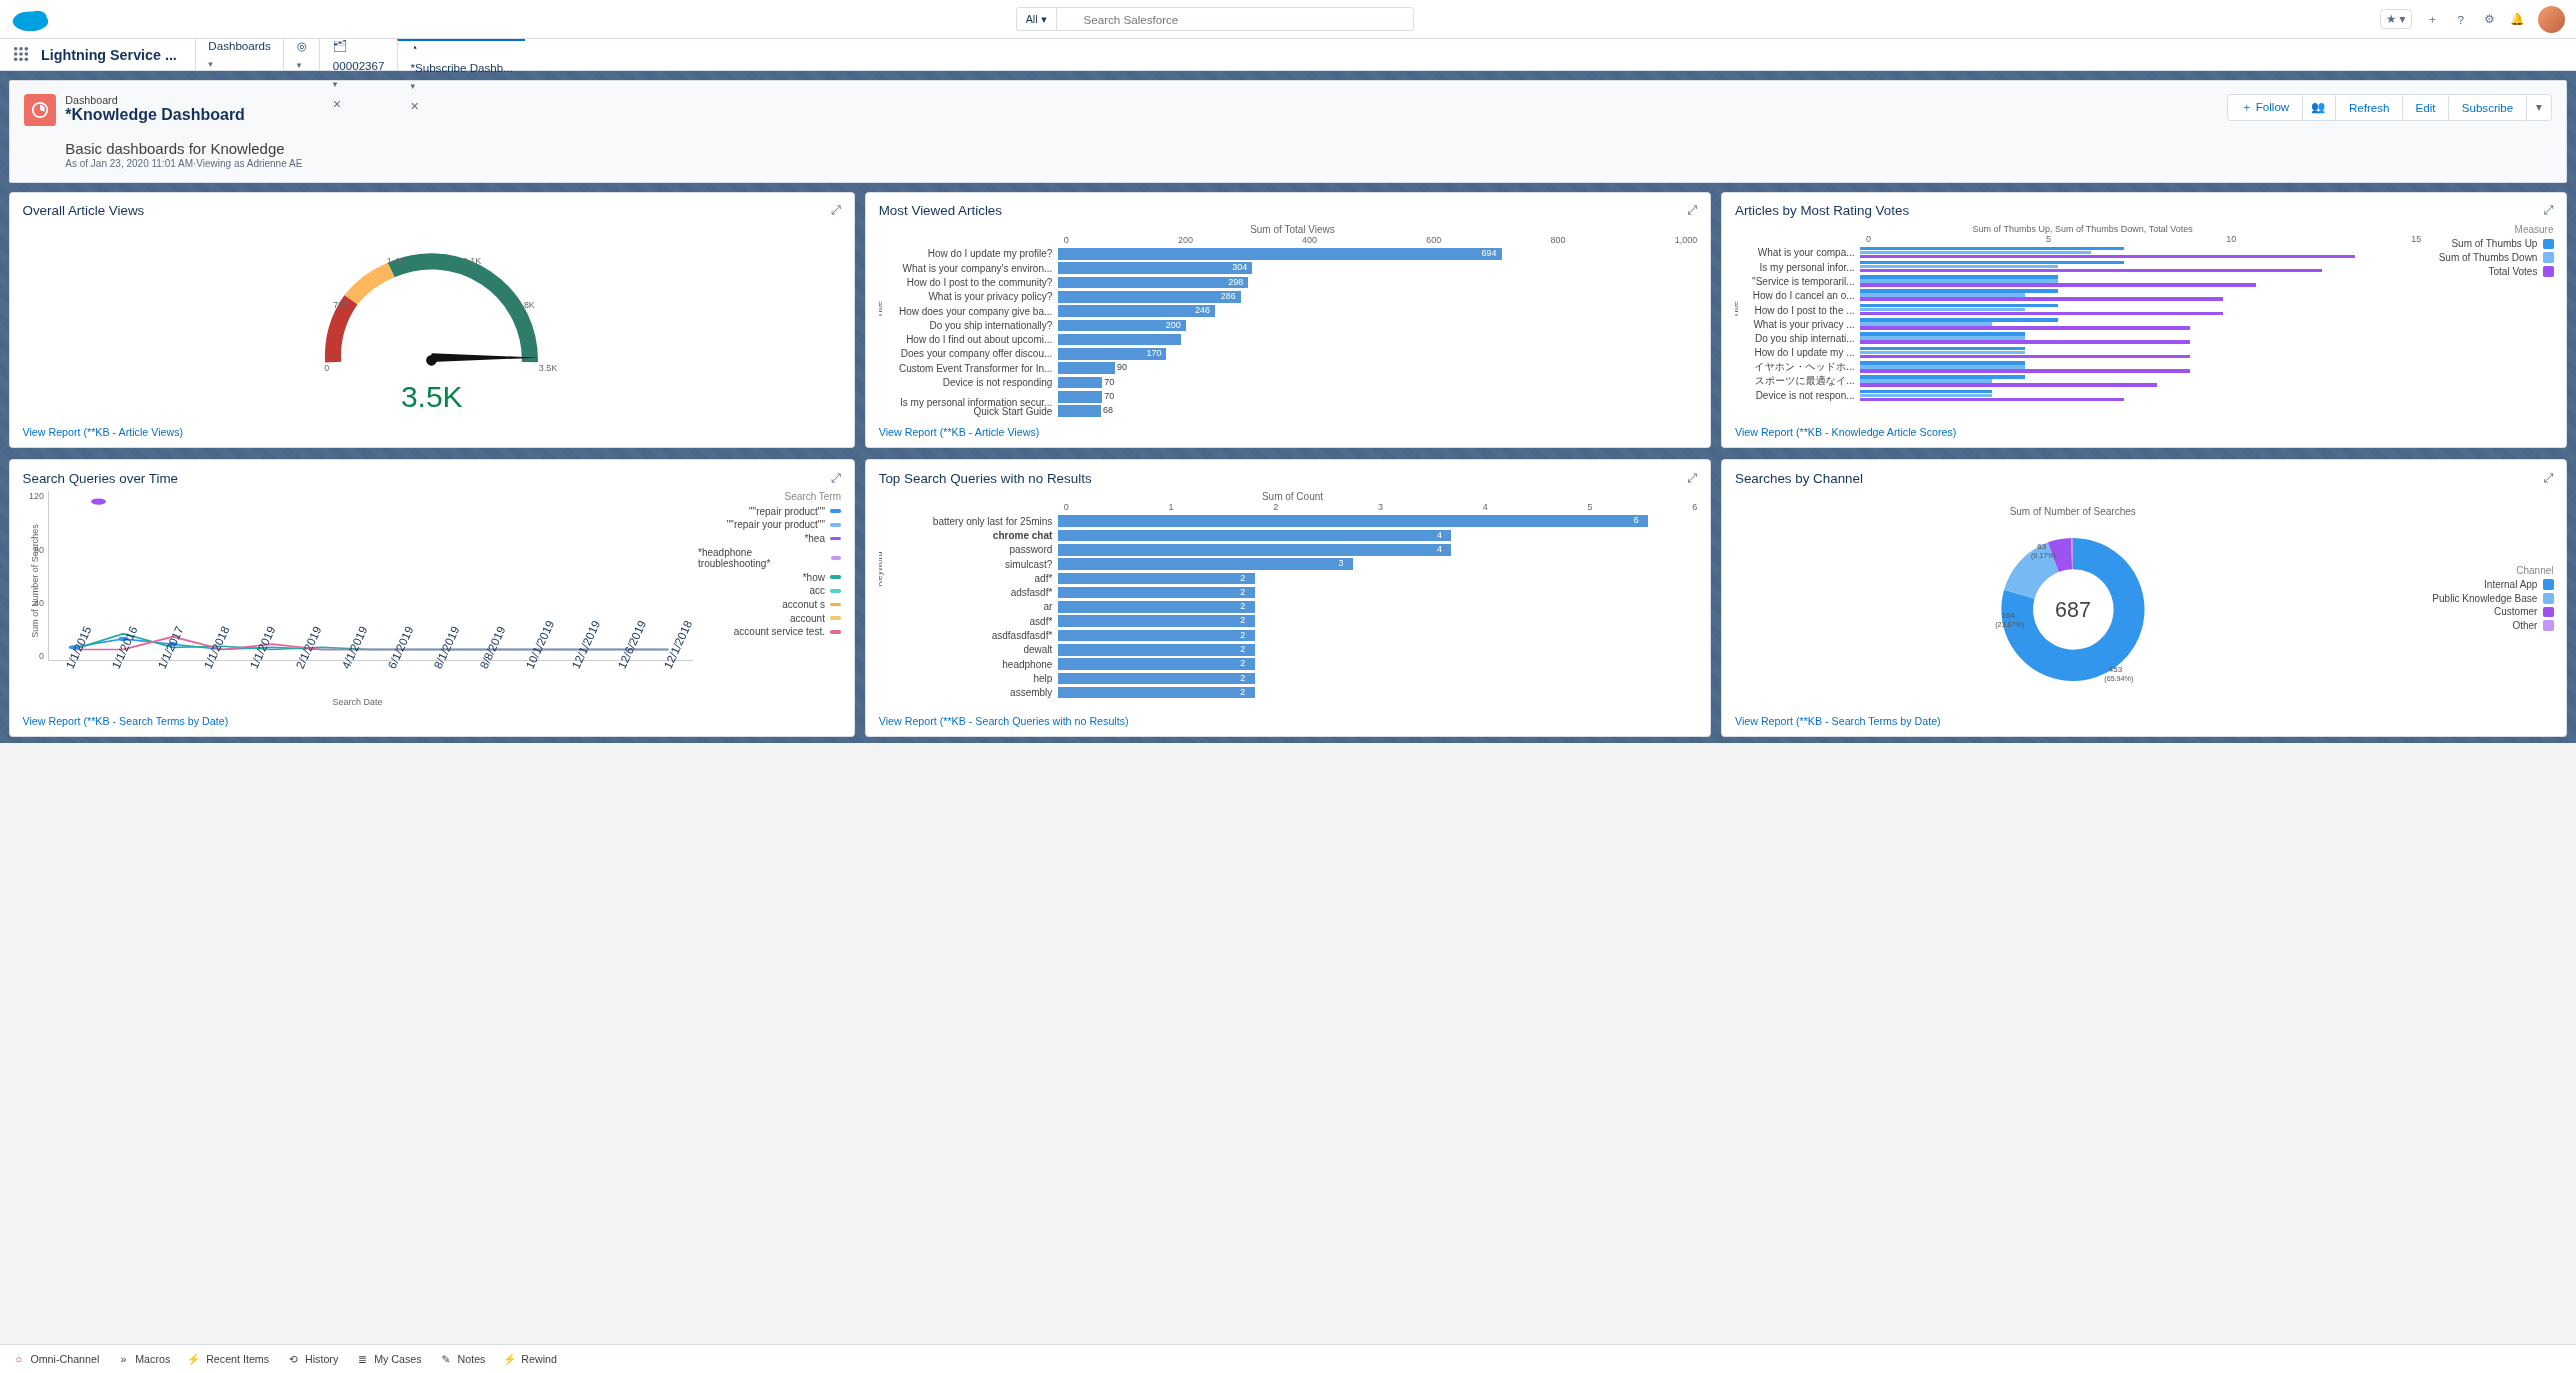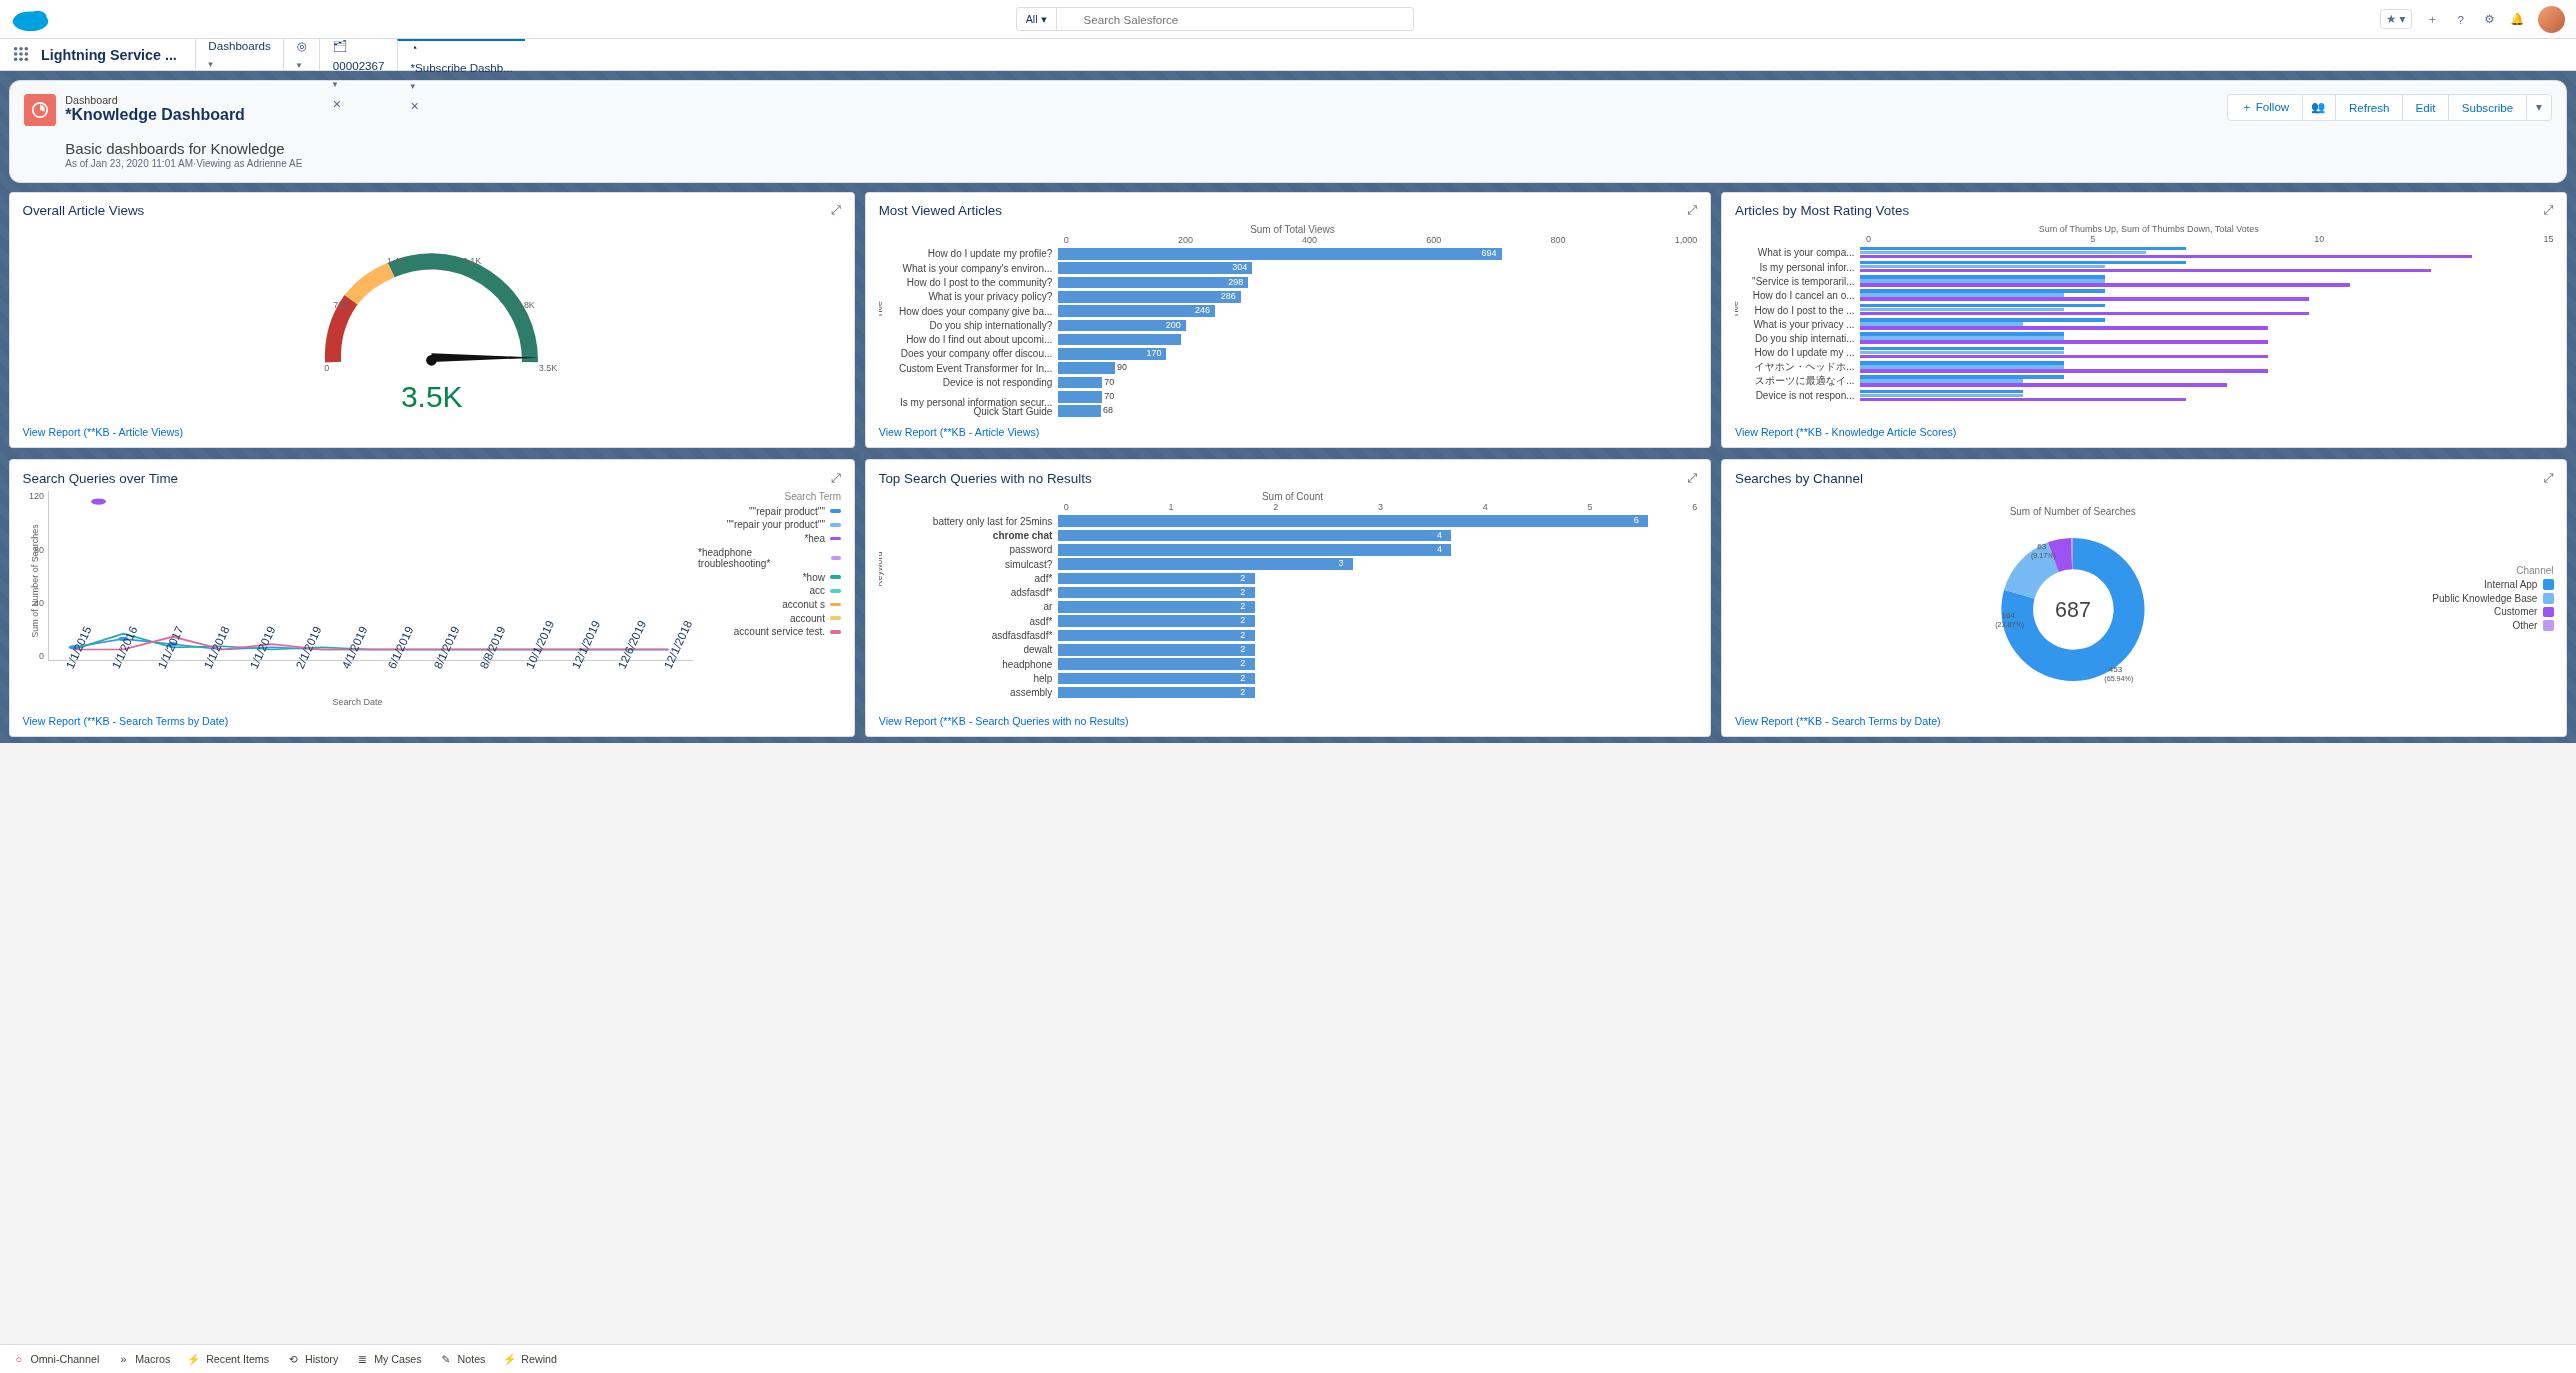"Dashboard" .page-header { border-radius: 11px -> 2px }
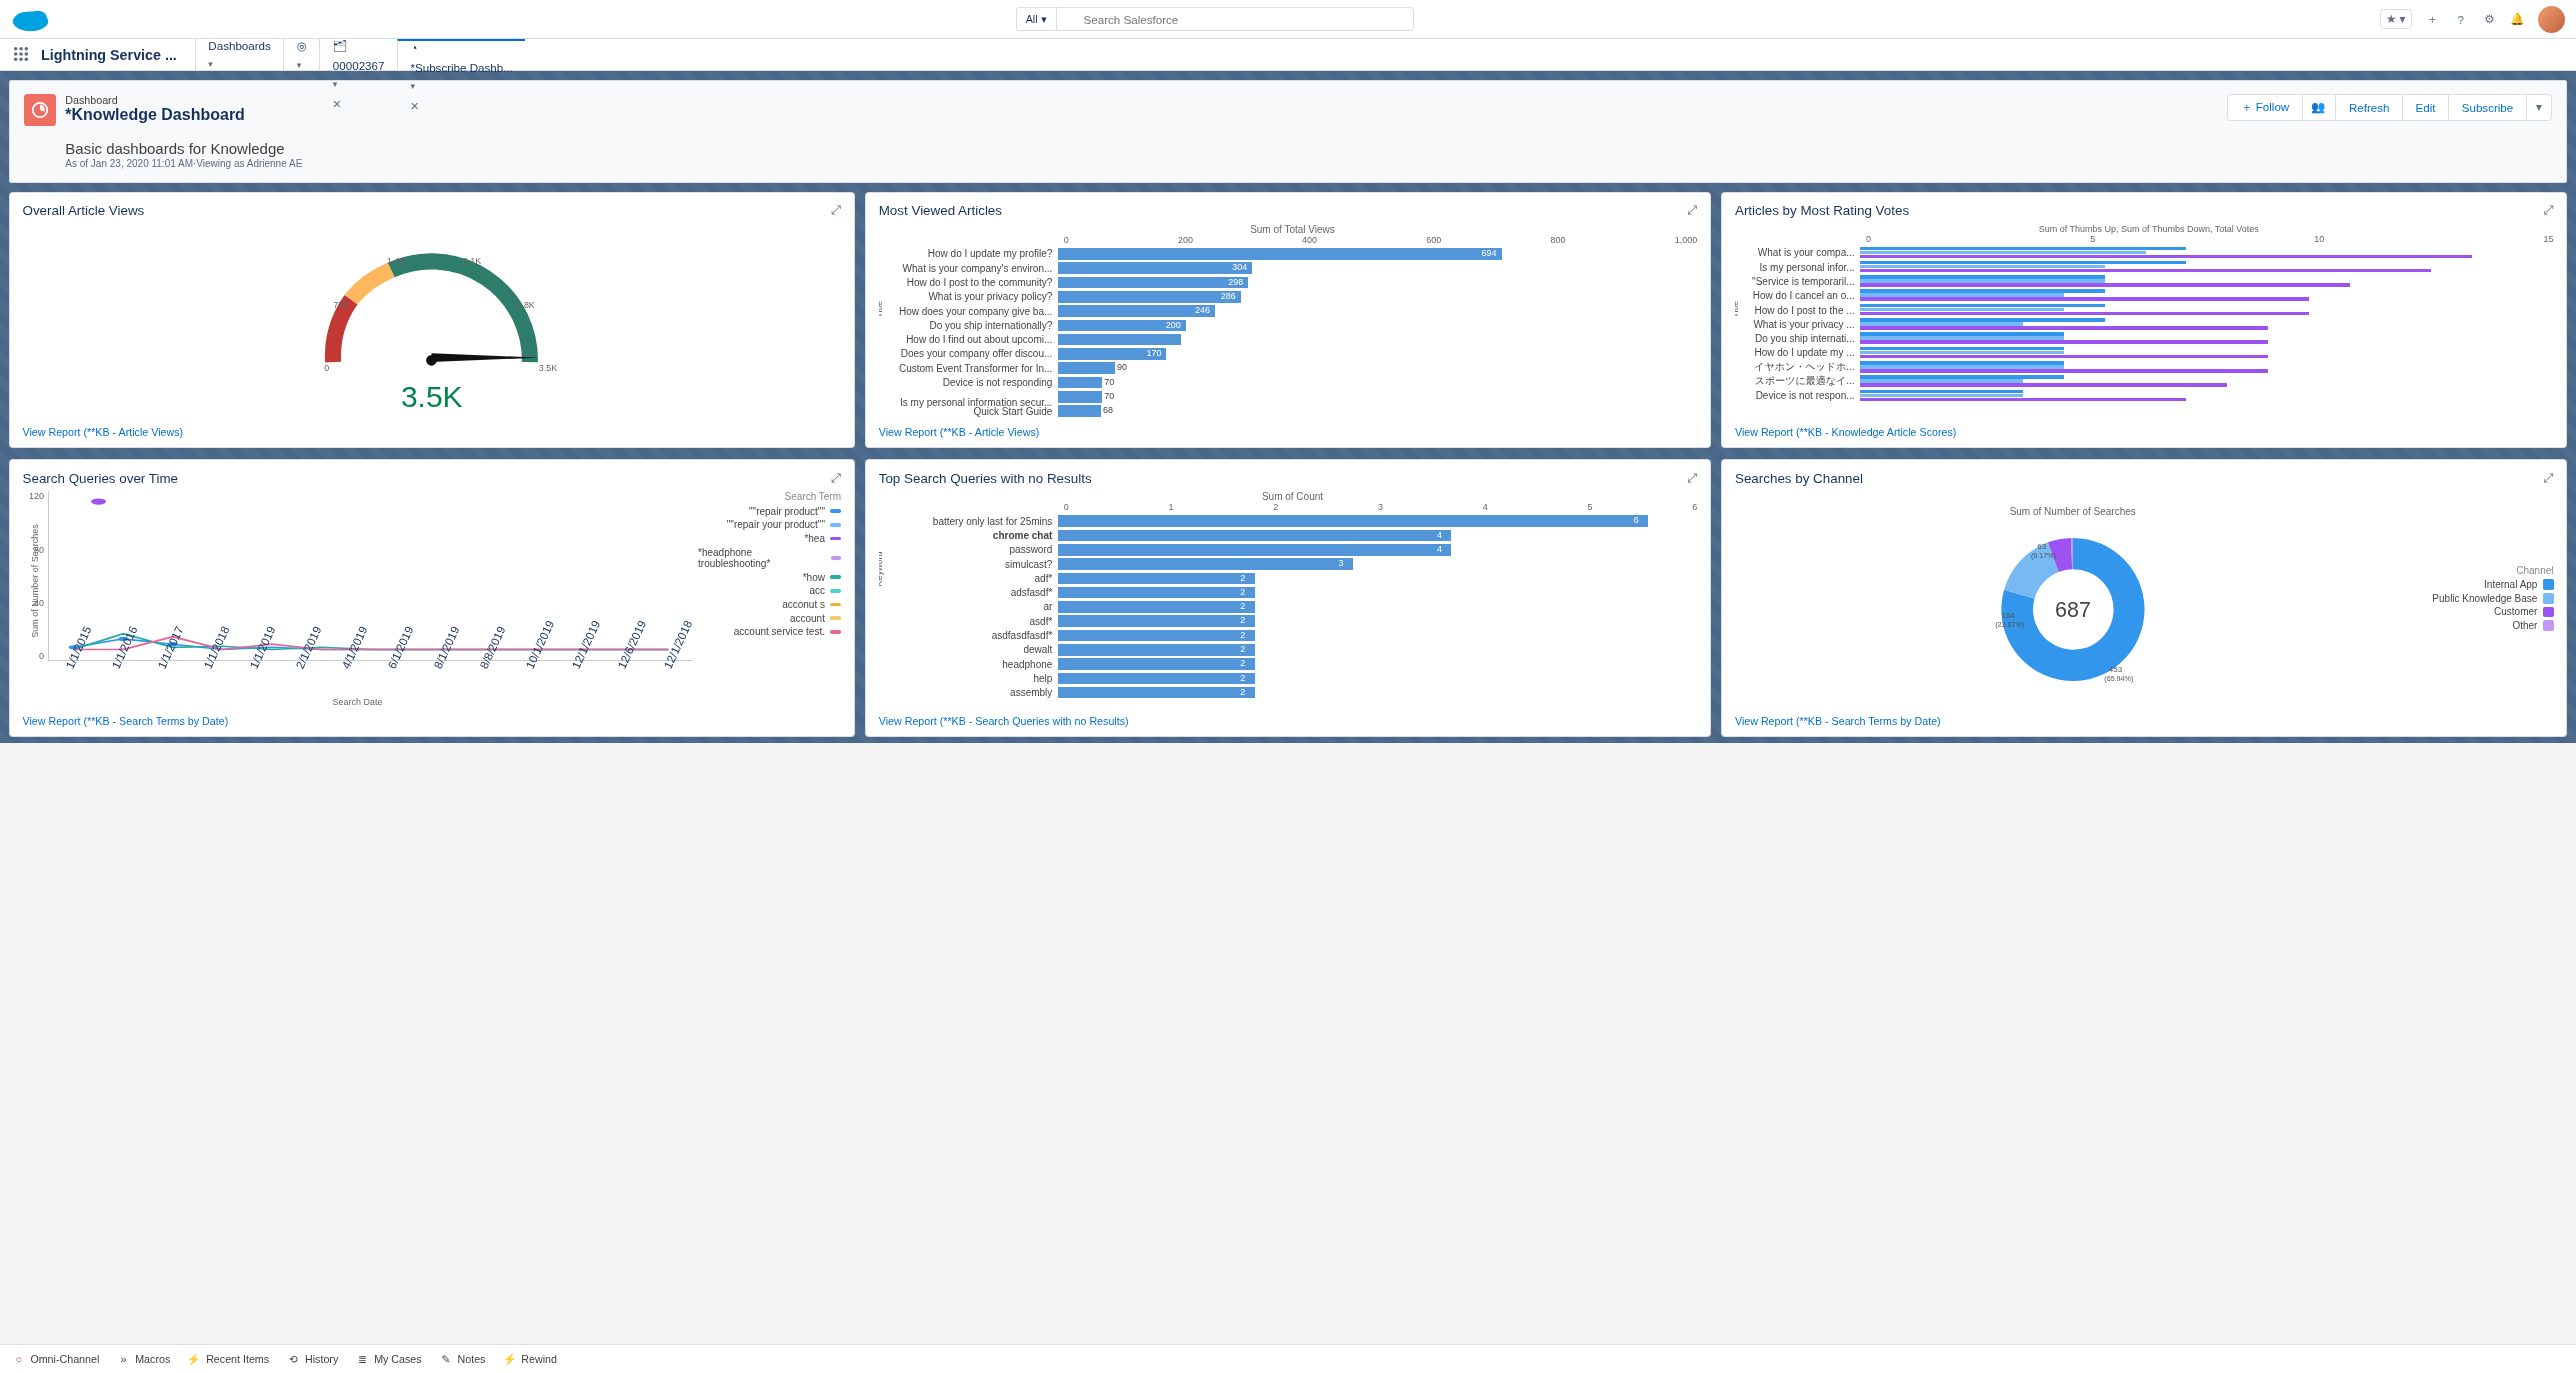"Measure" div.legend { html: none -> <div> <div>Measure</div> <div> <div> <span>Sum of Thumbs Up</span> <span></span> </div> <div> <span>Sum of Thumbs Down</span> <span></span> </div> <div> <span>Total Votes</span> <span></span> </div> </div> </div> }
